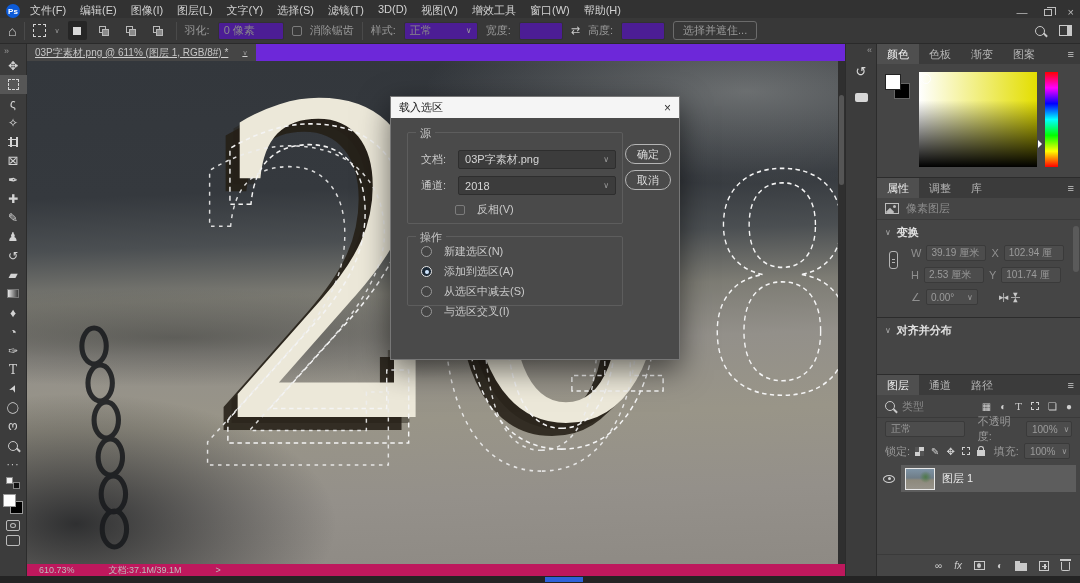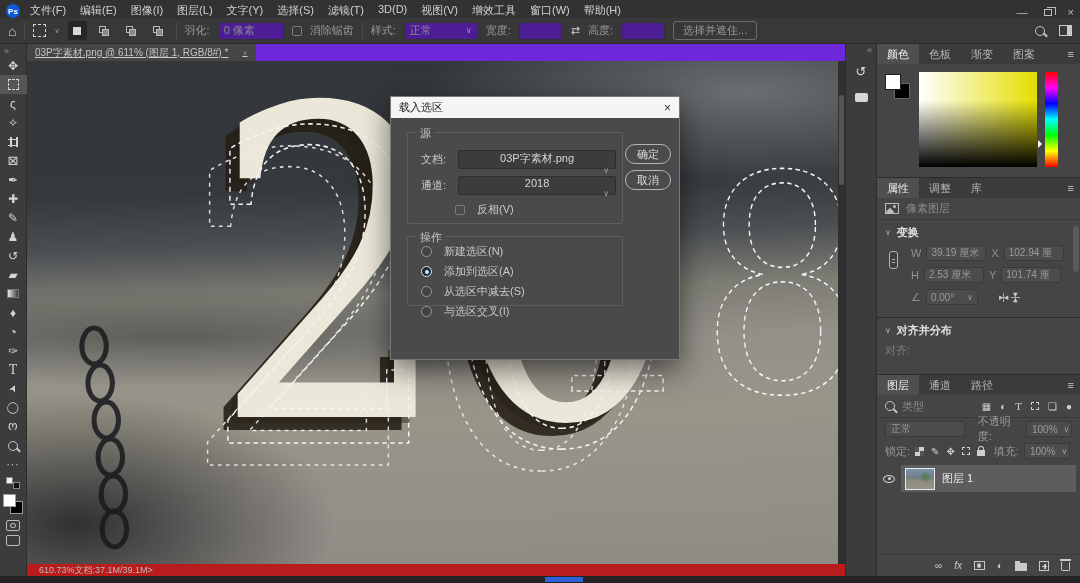"03P字素材.png" .dlg-field { flex-direction: column -> none }
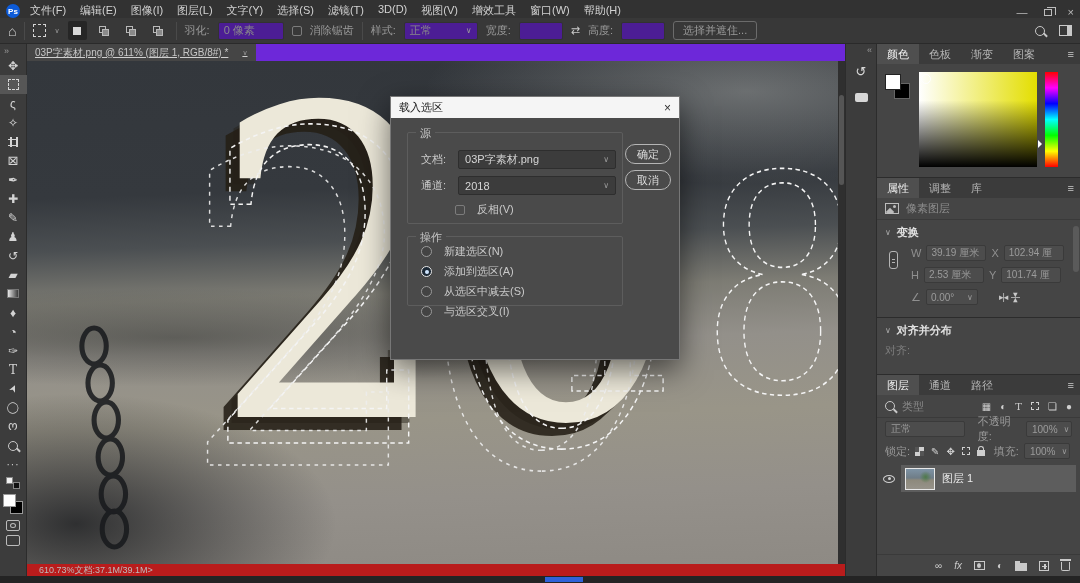"对齐:" div.align-sub { html: <div>对齐:</div> -> none }
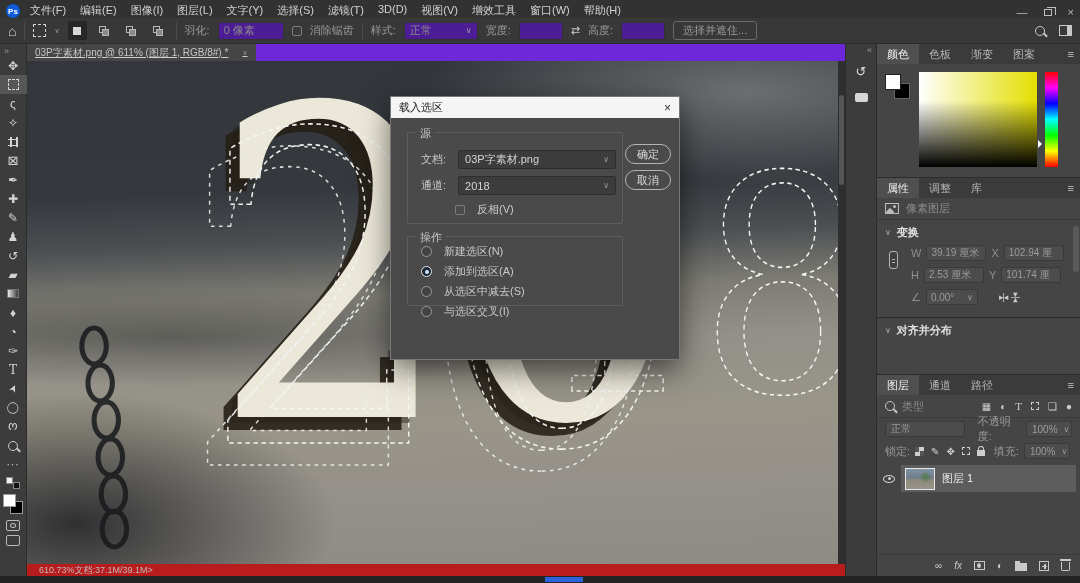"610.73%" .statusbar { background: #b91c1c -> #be185d; gap: none -> 34px }
